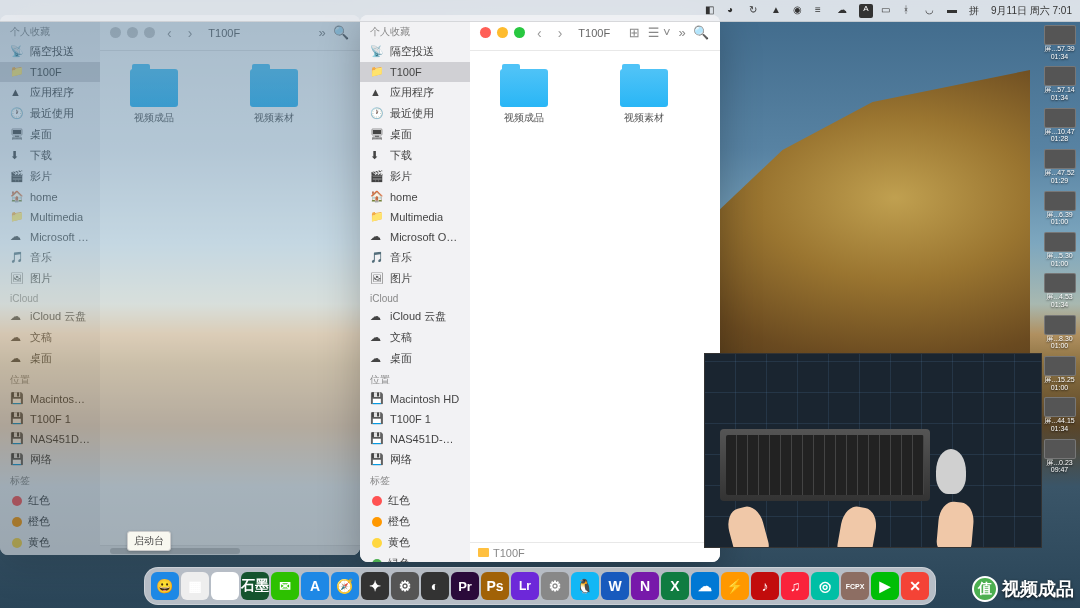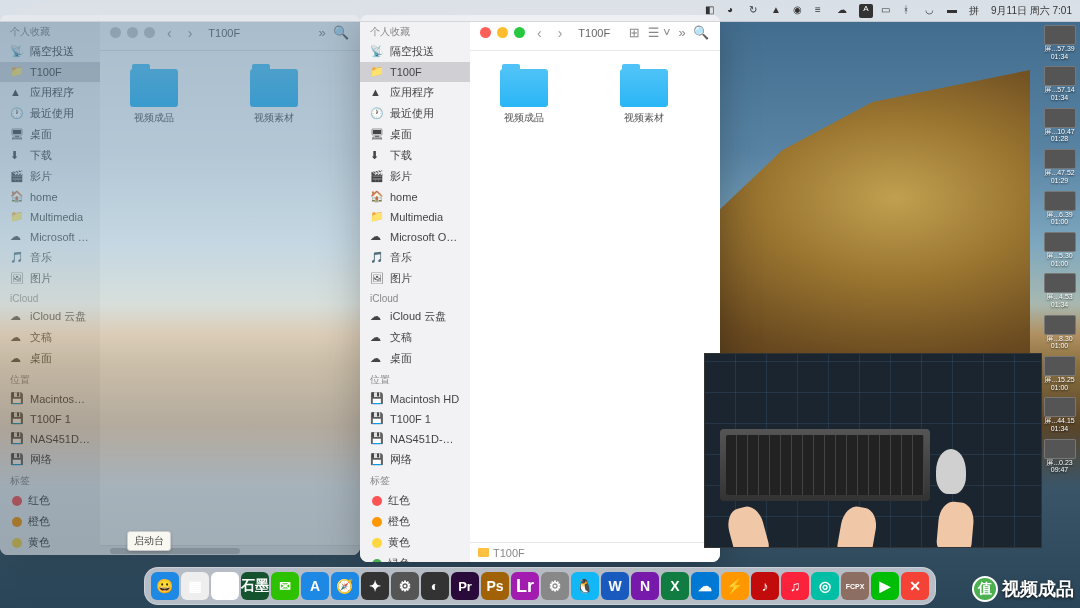"Lr" div.dock-item { background: #a21caf -> #6d28d9; font-size: 18px -> 12px }
